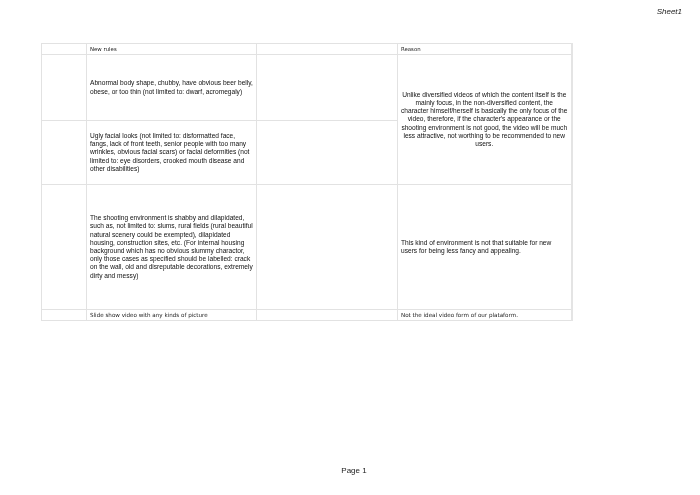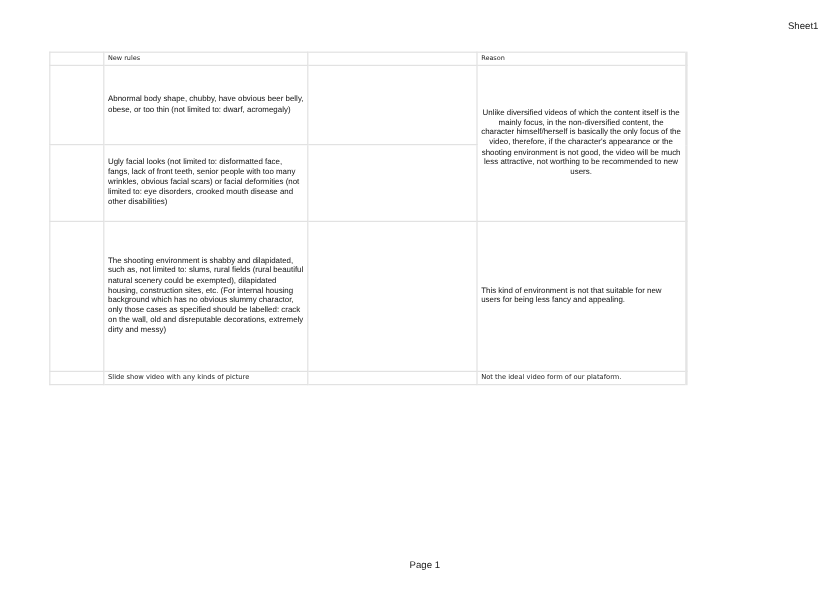"Sheet1" .sheet-label { font-style: none -> italic; top: 17px -> 7px }
